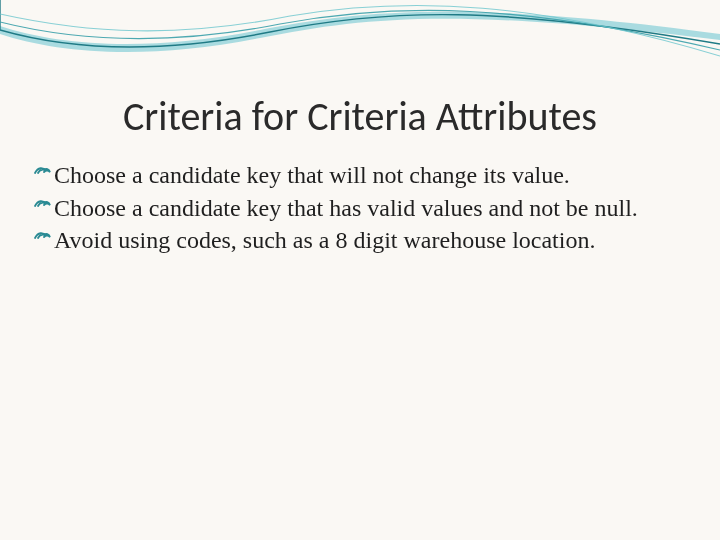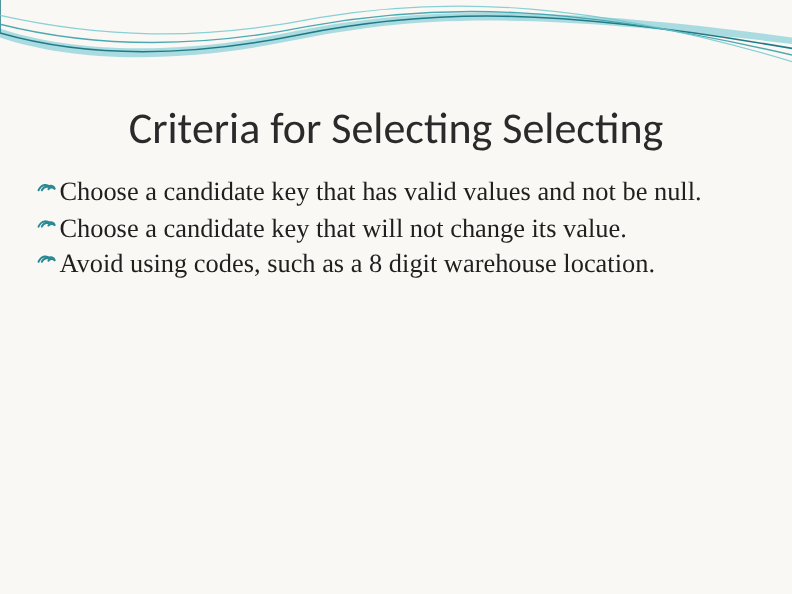"Criteria for Selecting Selecting" div.title { text: Selecting Selecting -> Criteria Attributes }
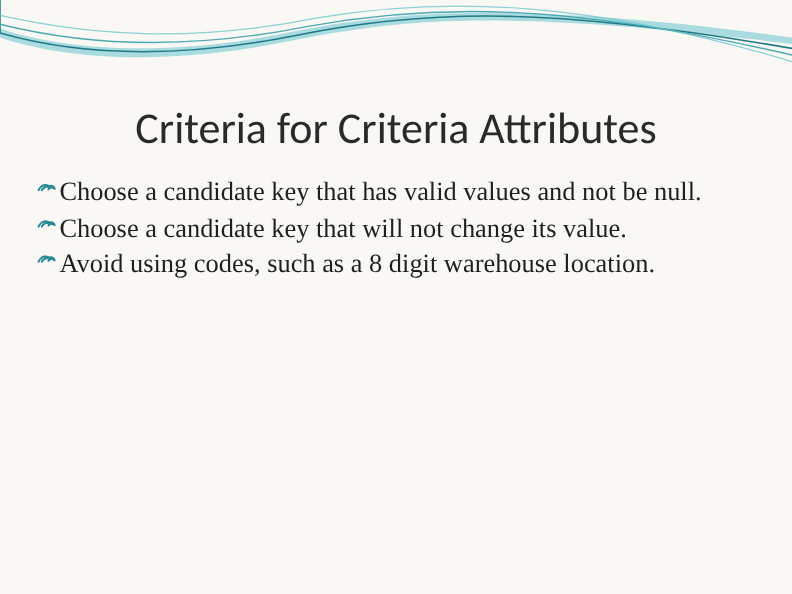"Choose a candidate key that" div.bullet { order: before "Choose a candidate key that will" -> after "Choose a candidate key that will" }
